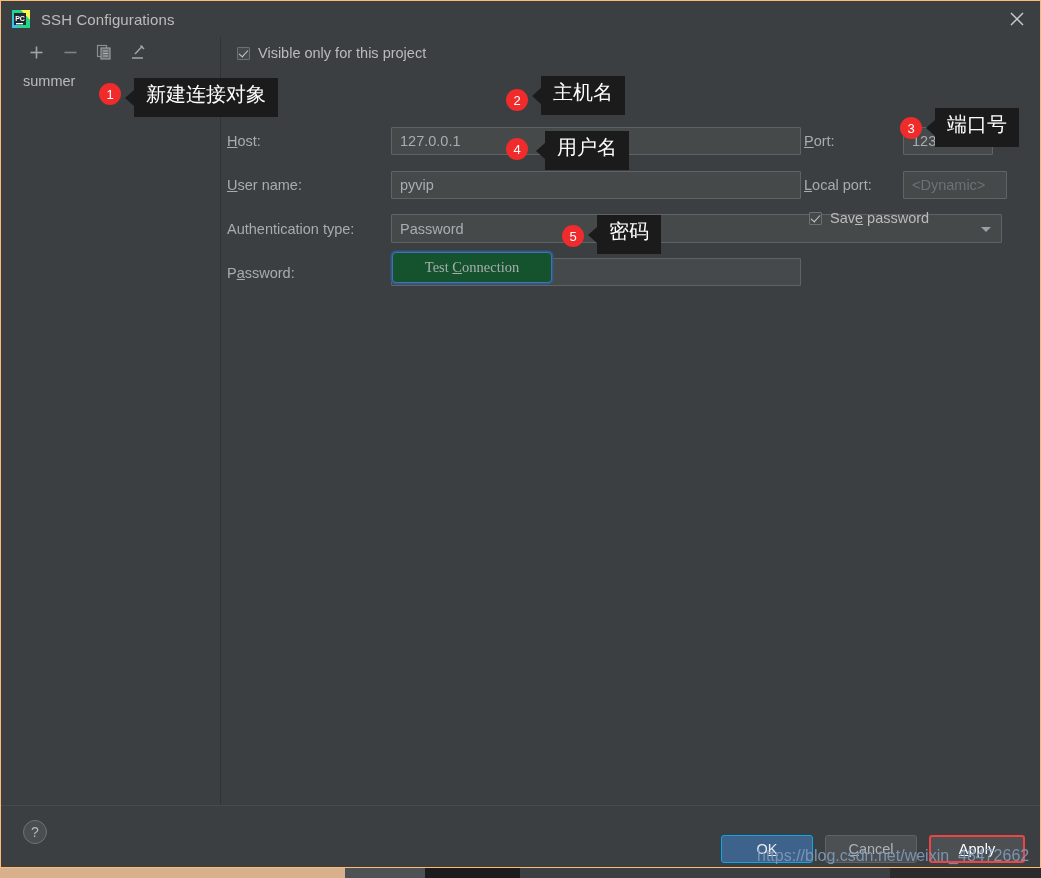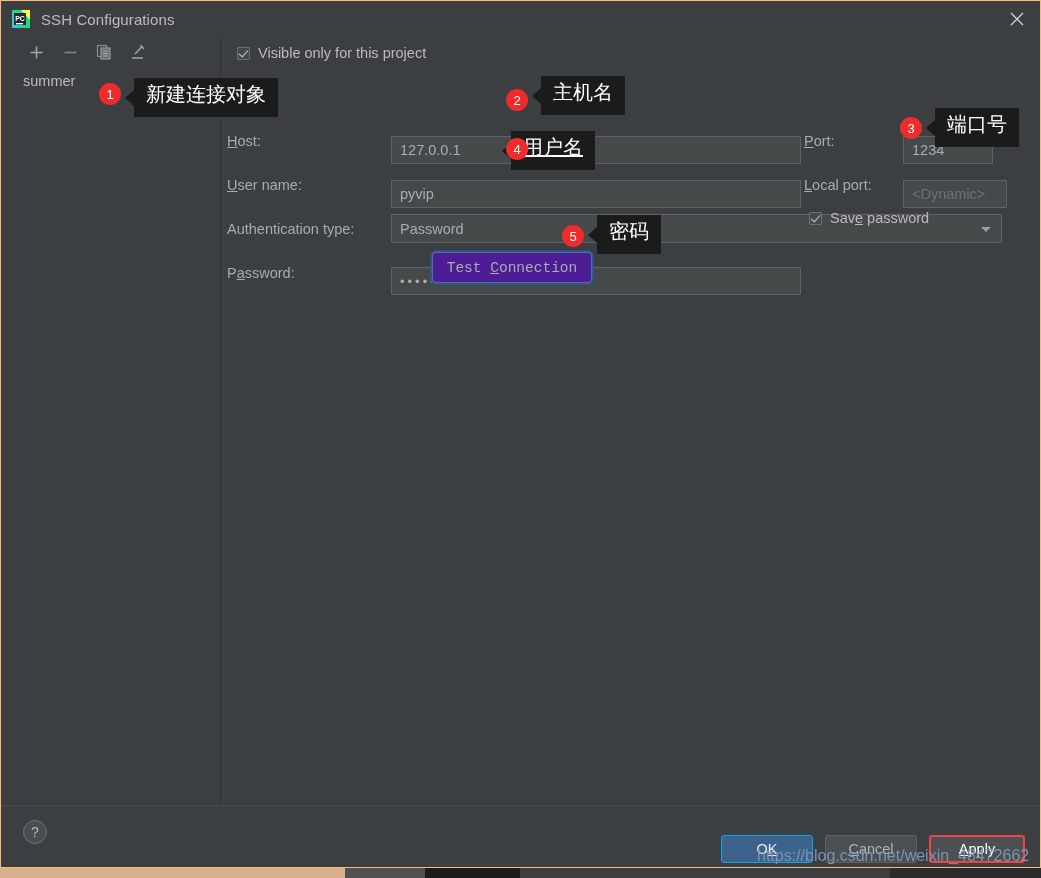"127.0.0.1" .textfield { margin-top: 9px -> none }
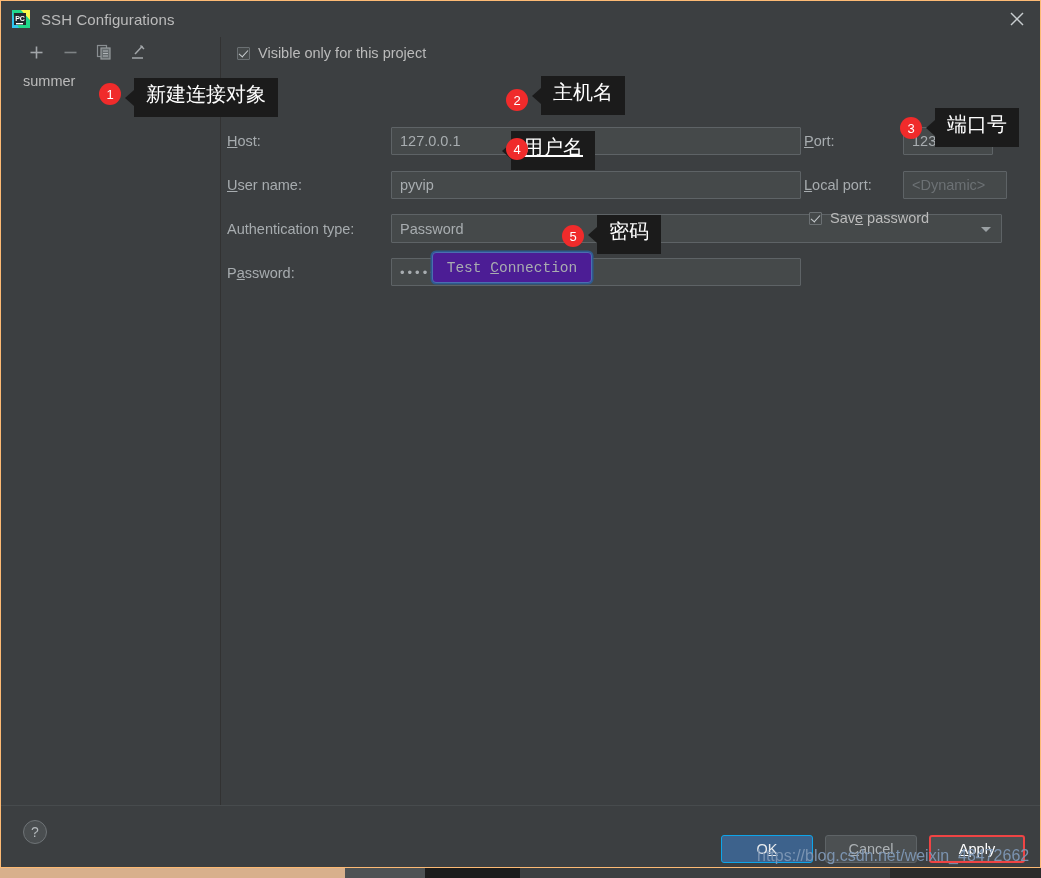"用户名" div.tip { left: 511px -> 545px; text-decoration: underline -> none }
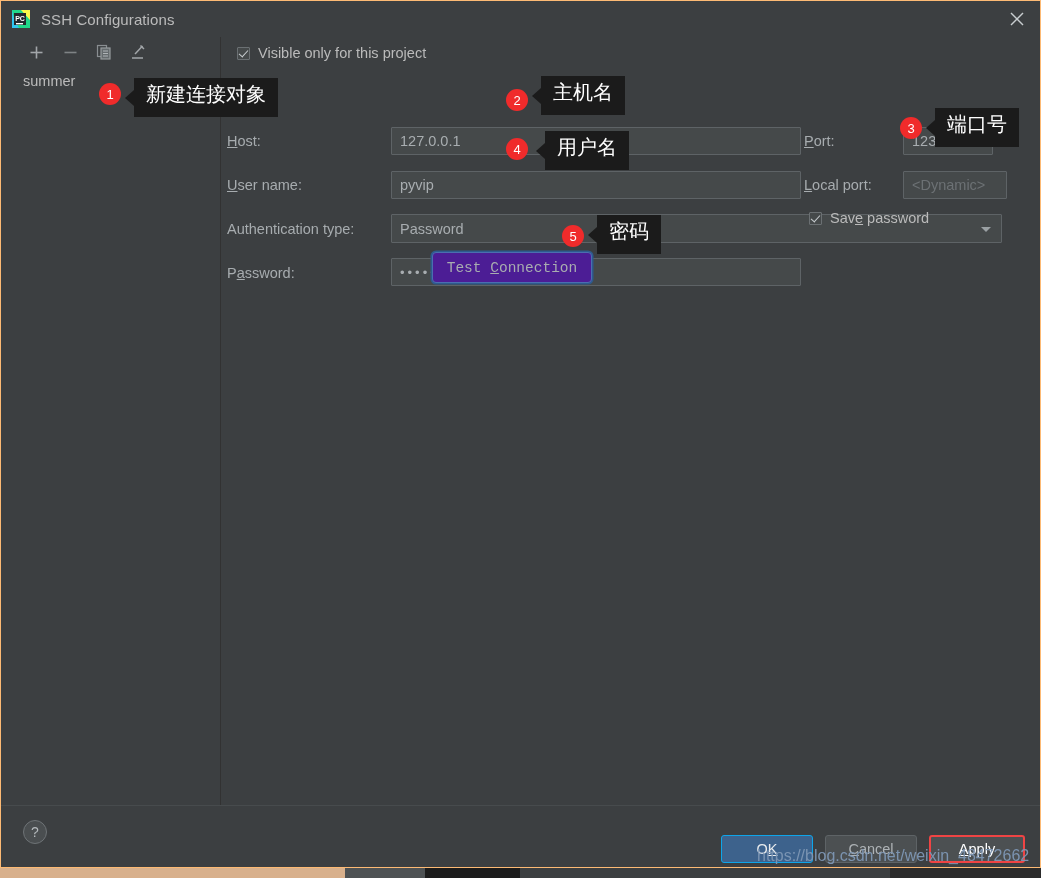"Test Connection" #test-conn { background: #4c1d95 -> #14532d; font-family: Liberation Mono, monospace -> Liberation Serif, serif; margin-left: 40px -> none }
